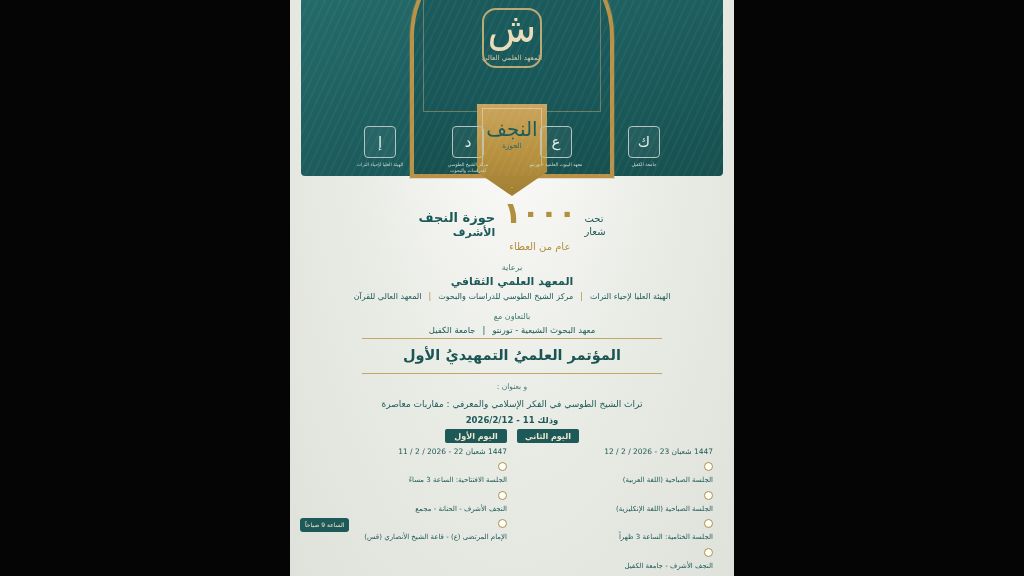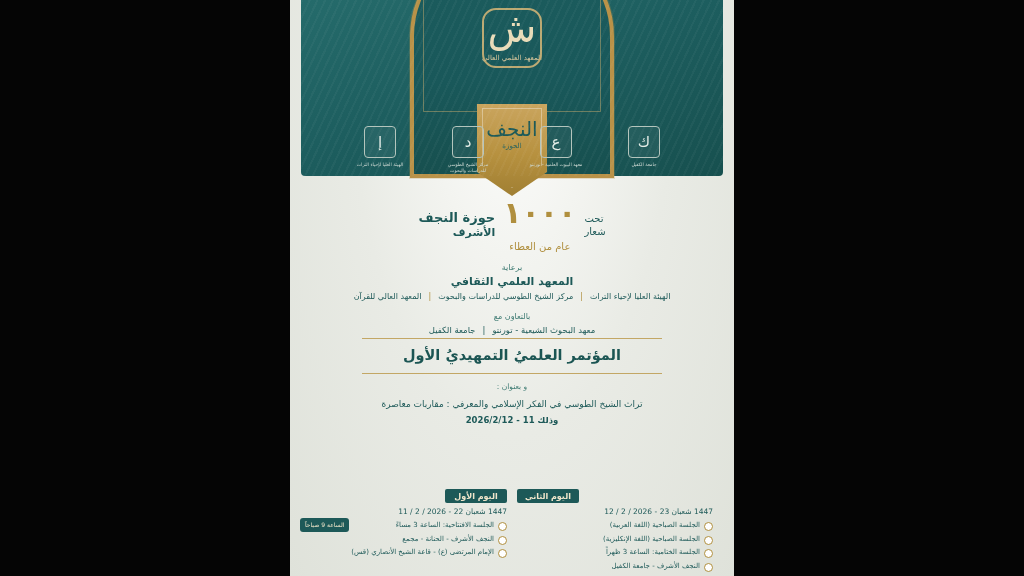"الجلسة الافتتاحية: الساعة 3 مساءً" .sess { flex-direction: none -> column }
